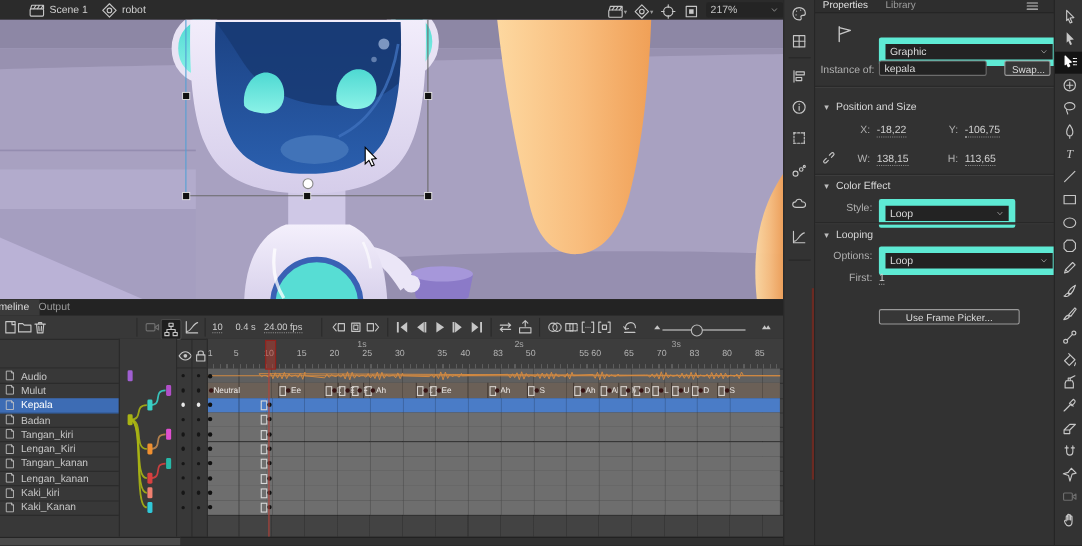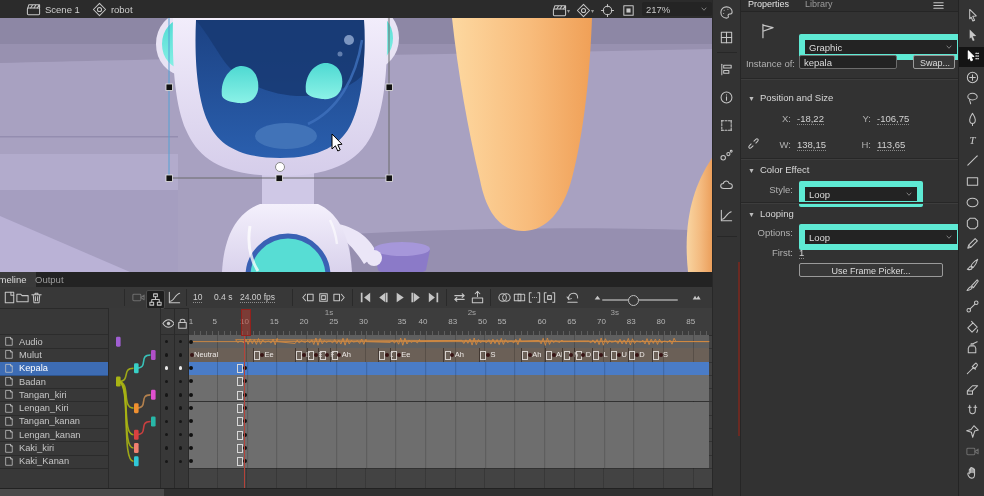"Use Frame Picker..." button.pbtn { top: 263px -> 281px; width: 144px -> 128px }
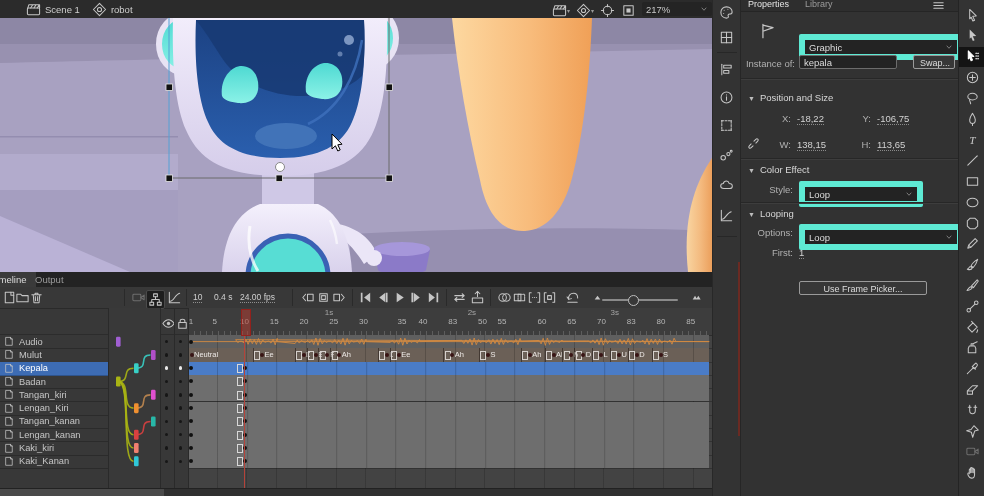"55" span.rnum { left: 304px -> 333px }
